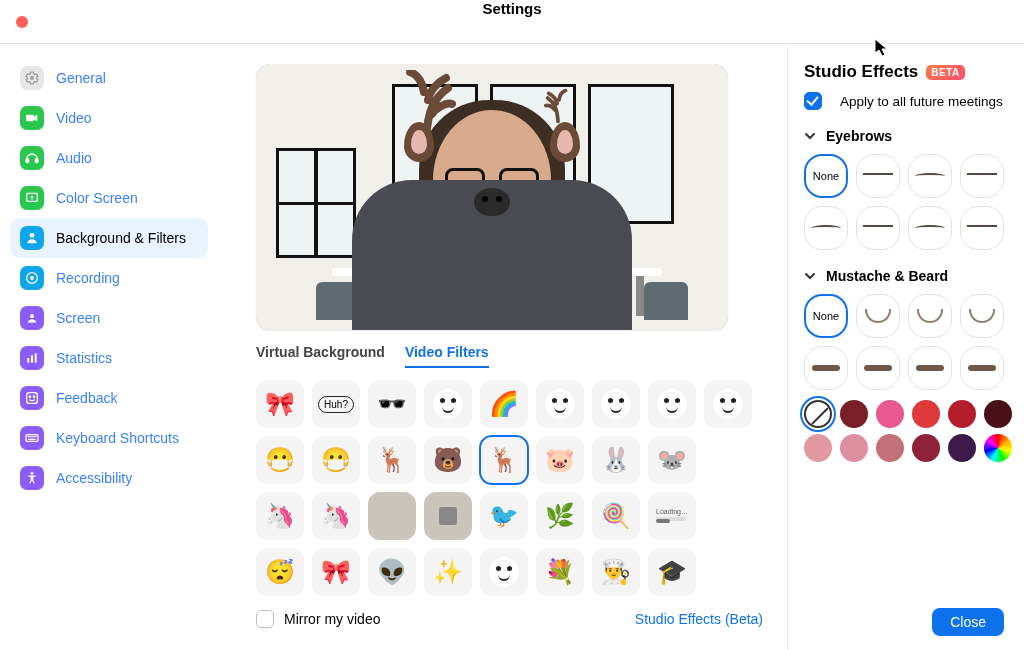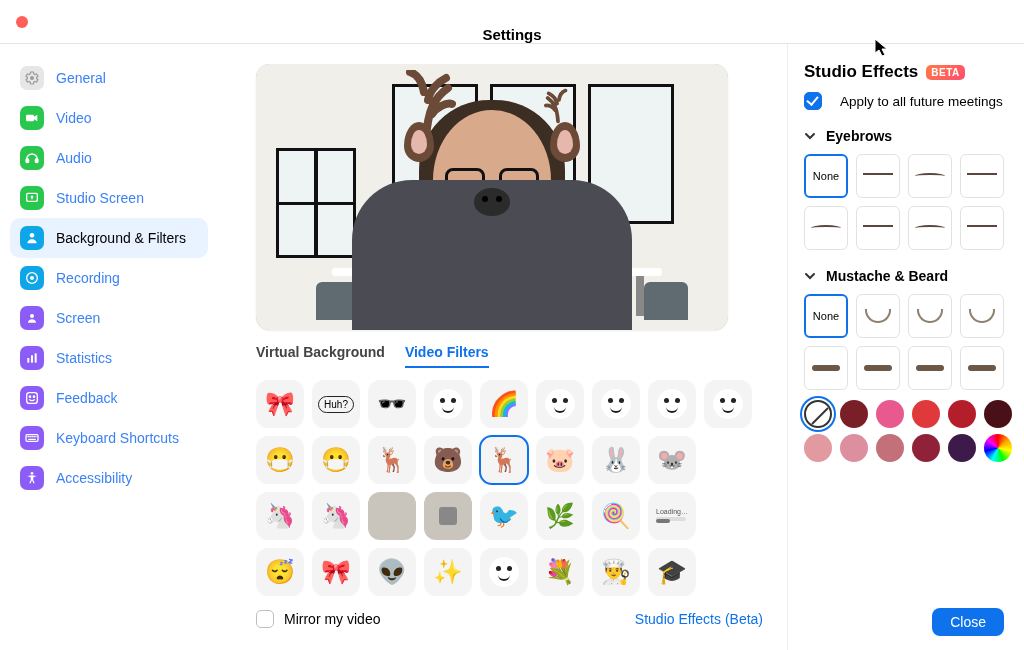"Settings" .titlebar { align-items: flex-end -> flex-start }
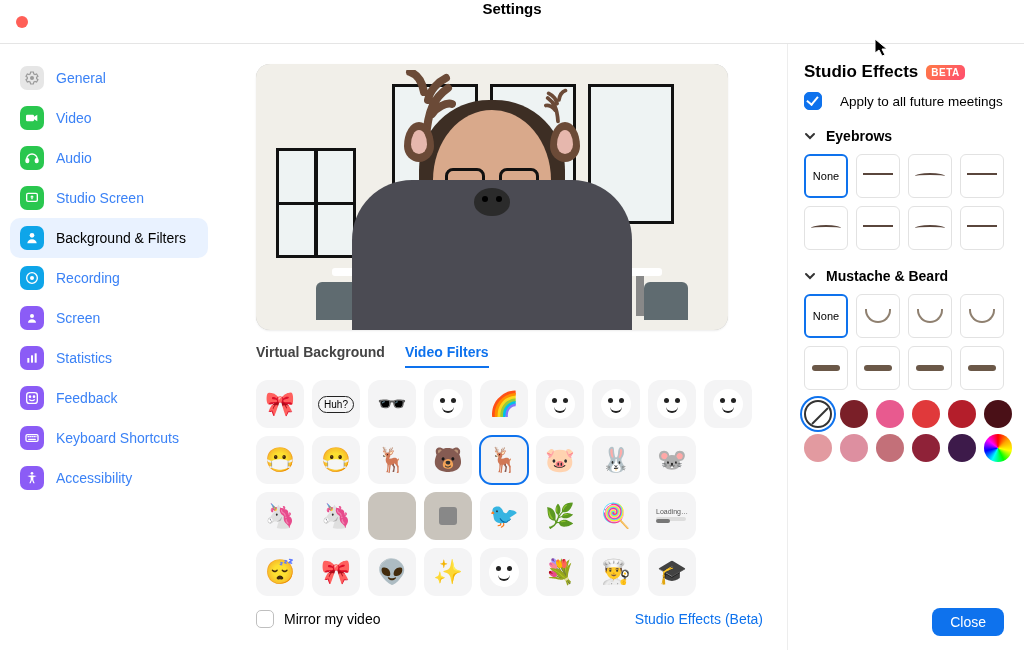"None" .swatch { border-radius: 6px -> 18px }
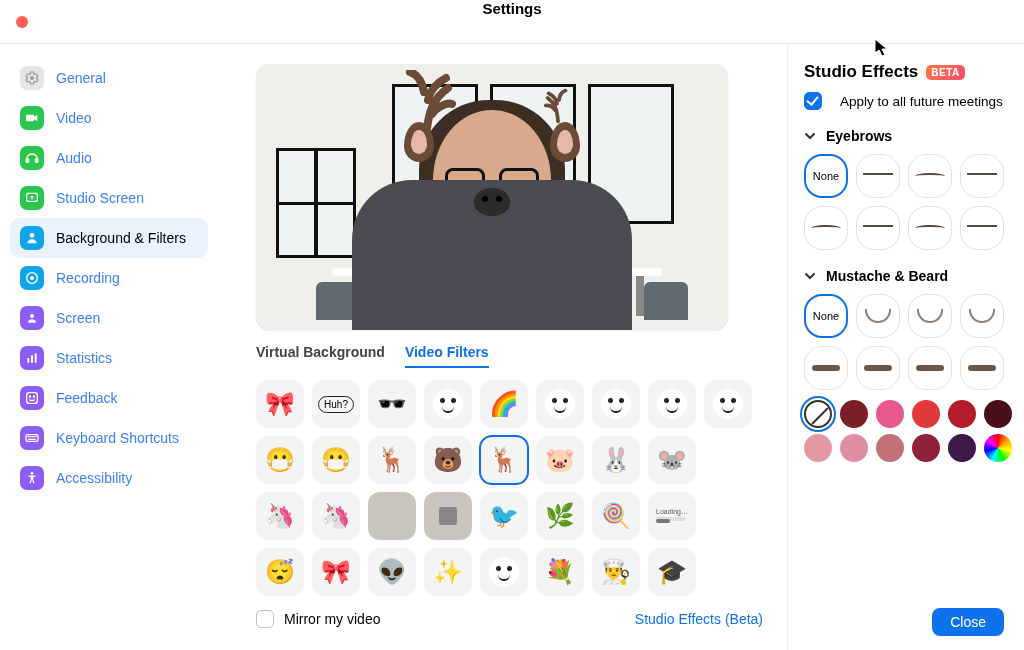"Studio Screen" span { text: Studio -> Color }
